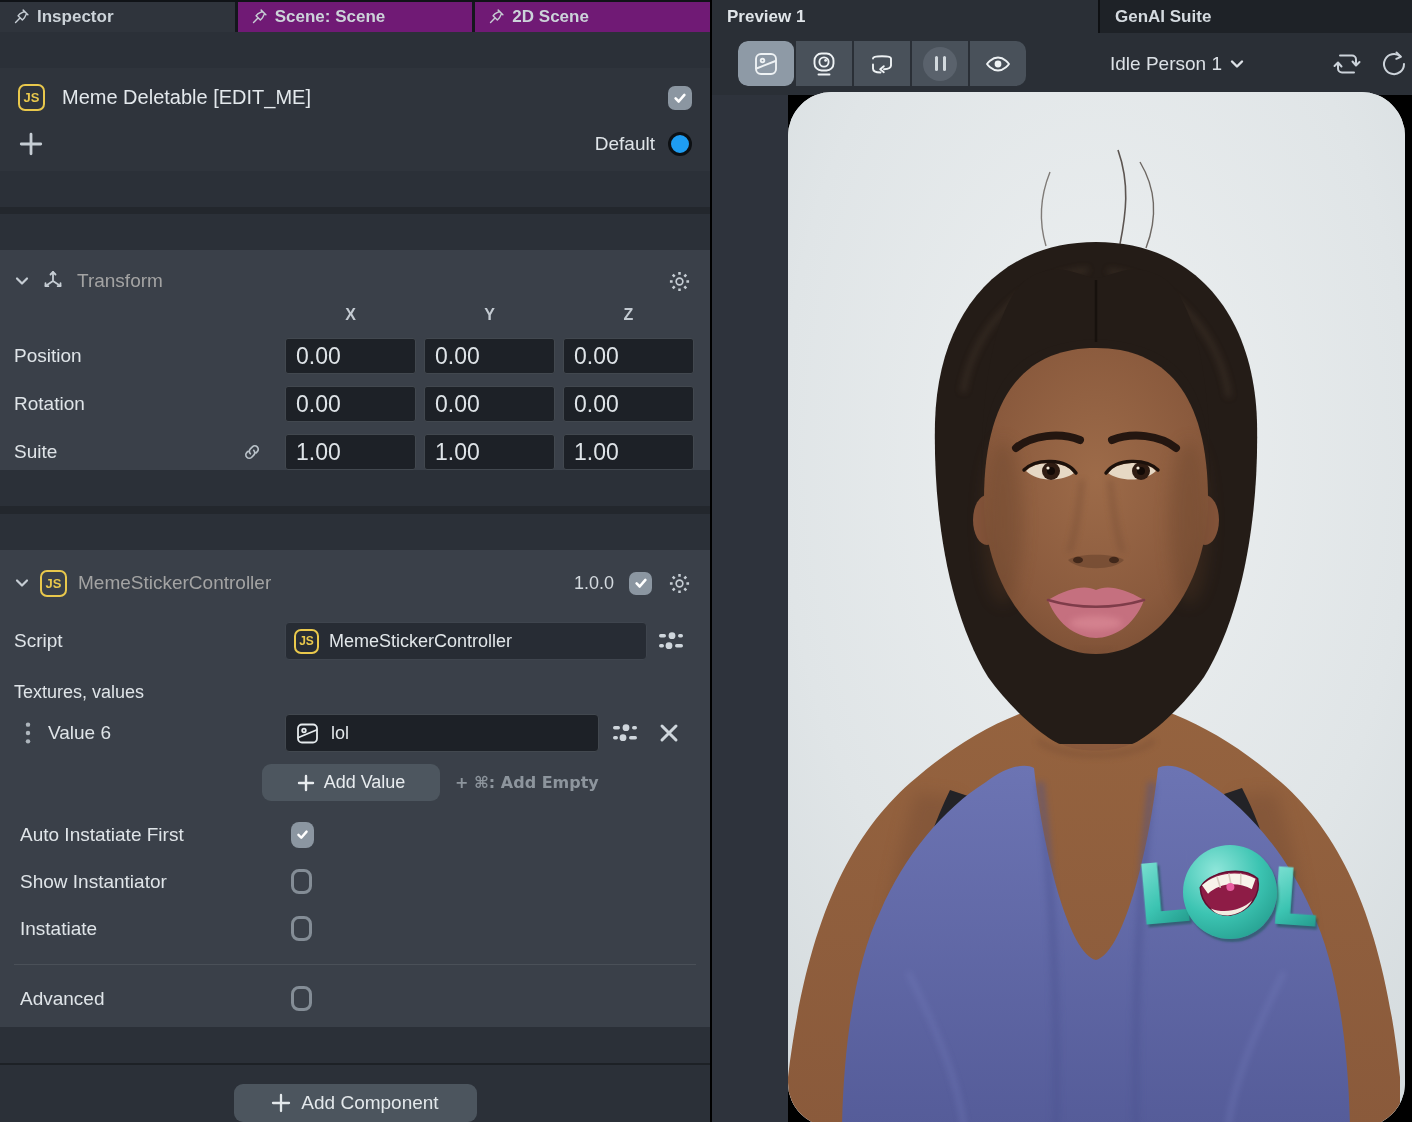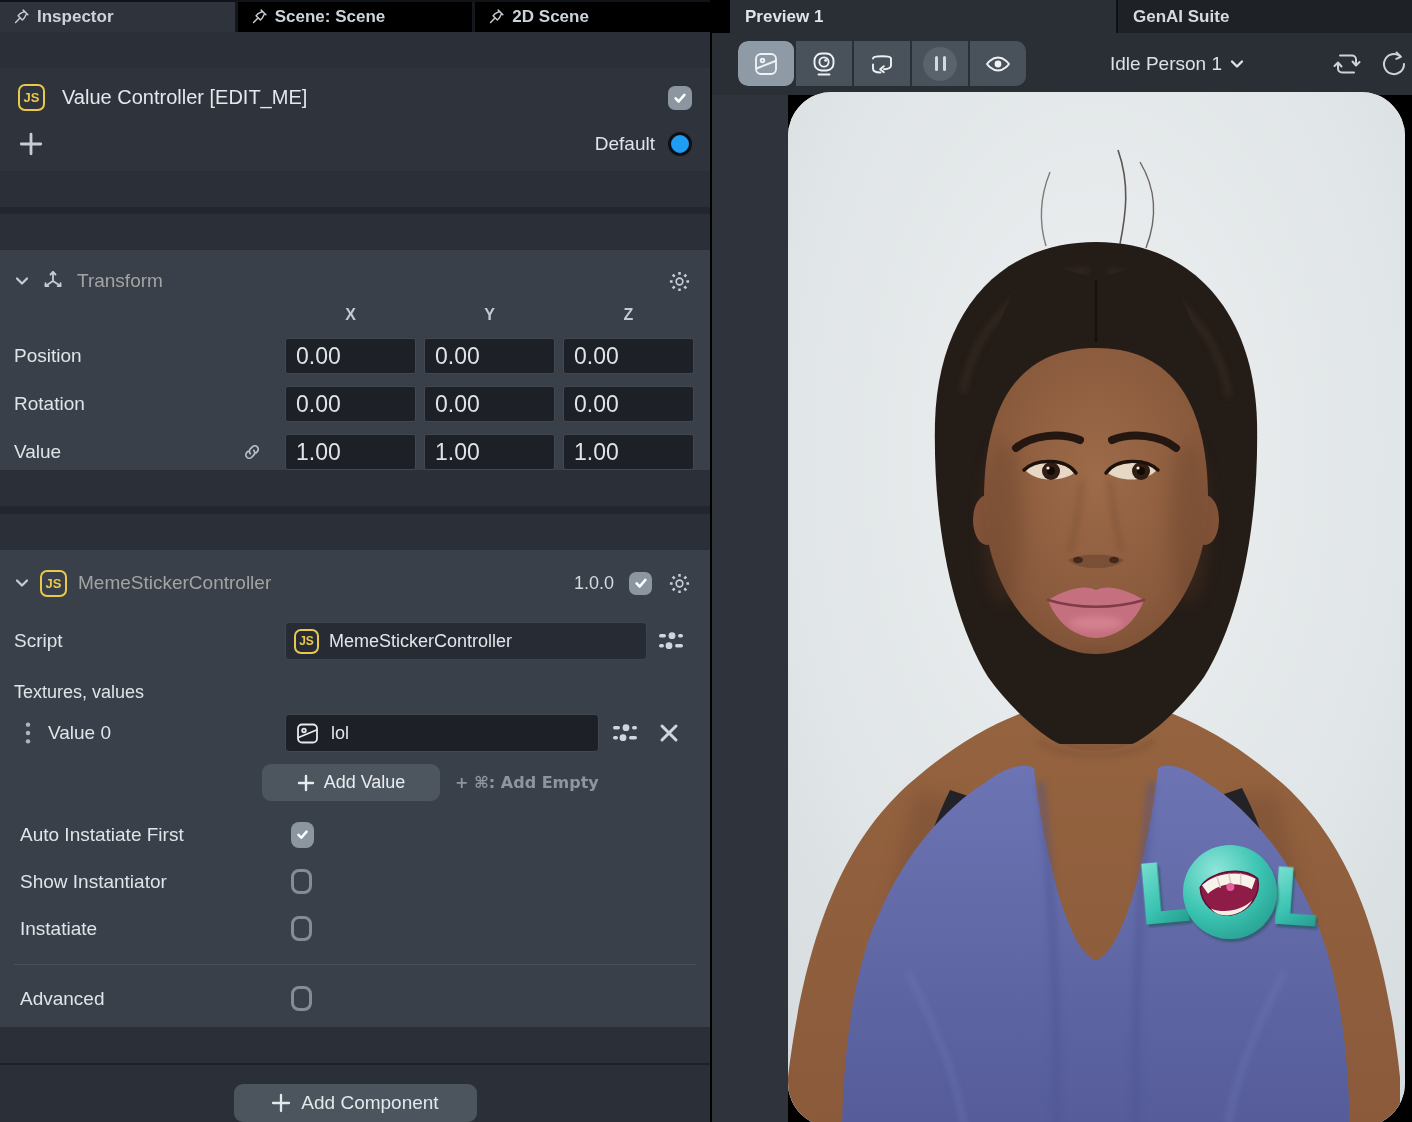"Scene: Scene" .tab { background: #000000 -> #701a75 }
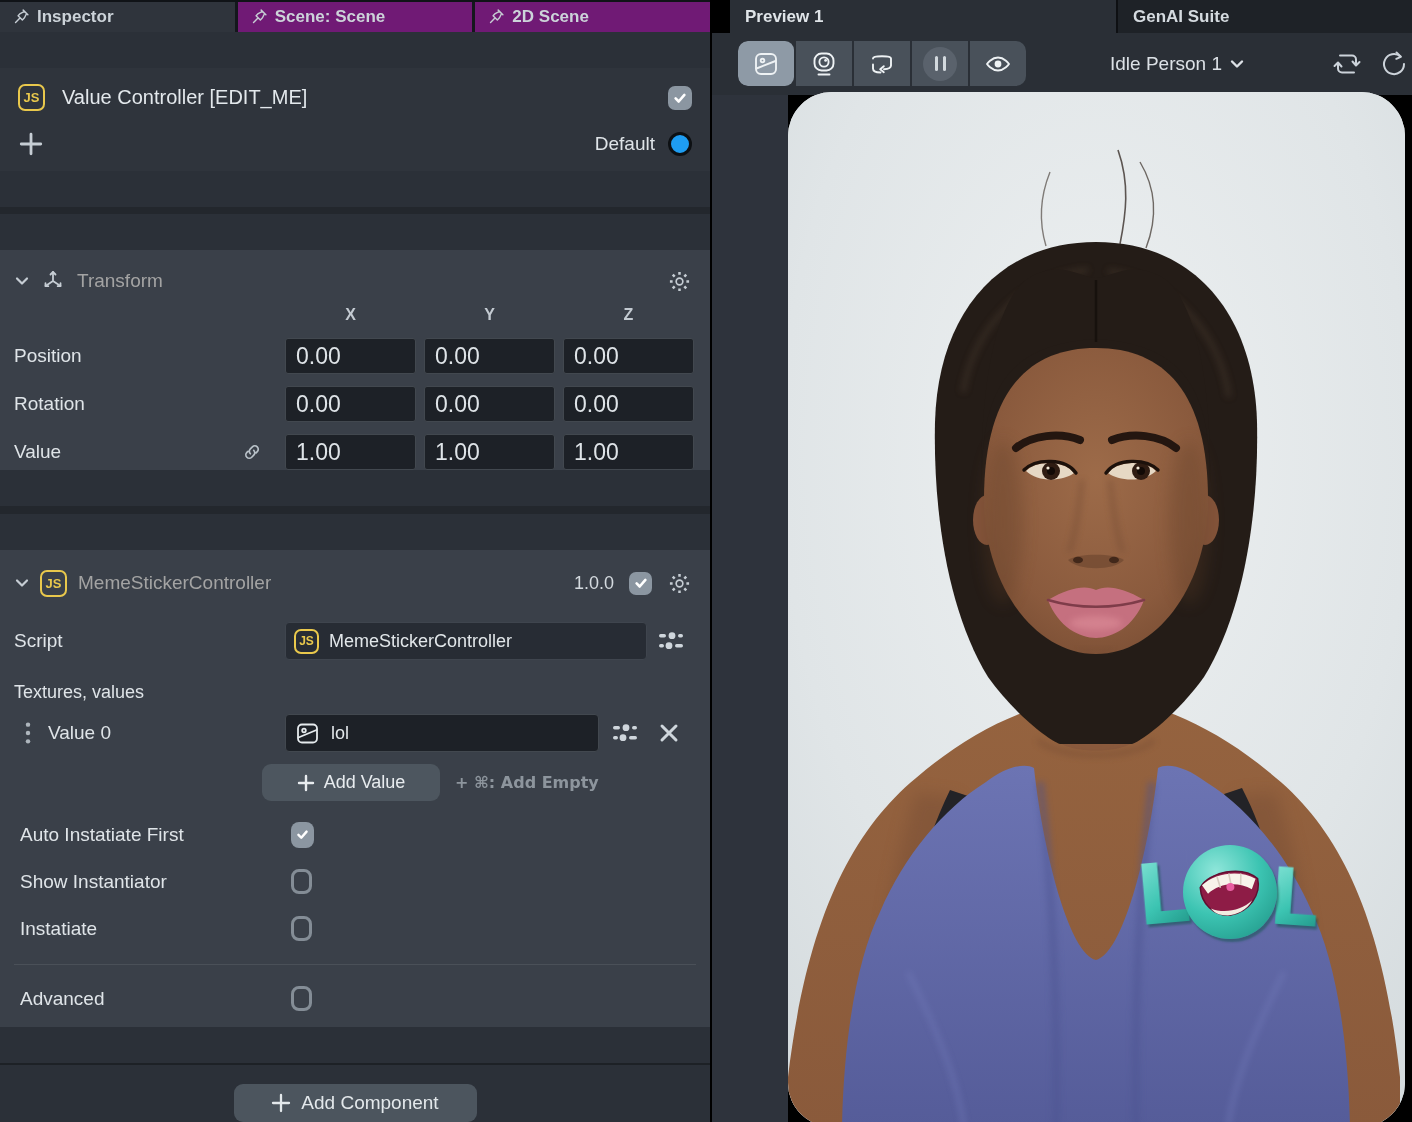"Preview 1" .r-tabbar { margin-left: 18px -> none }
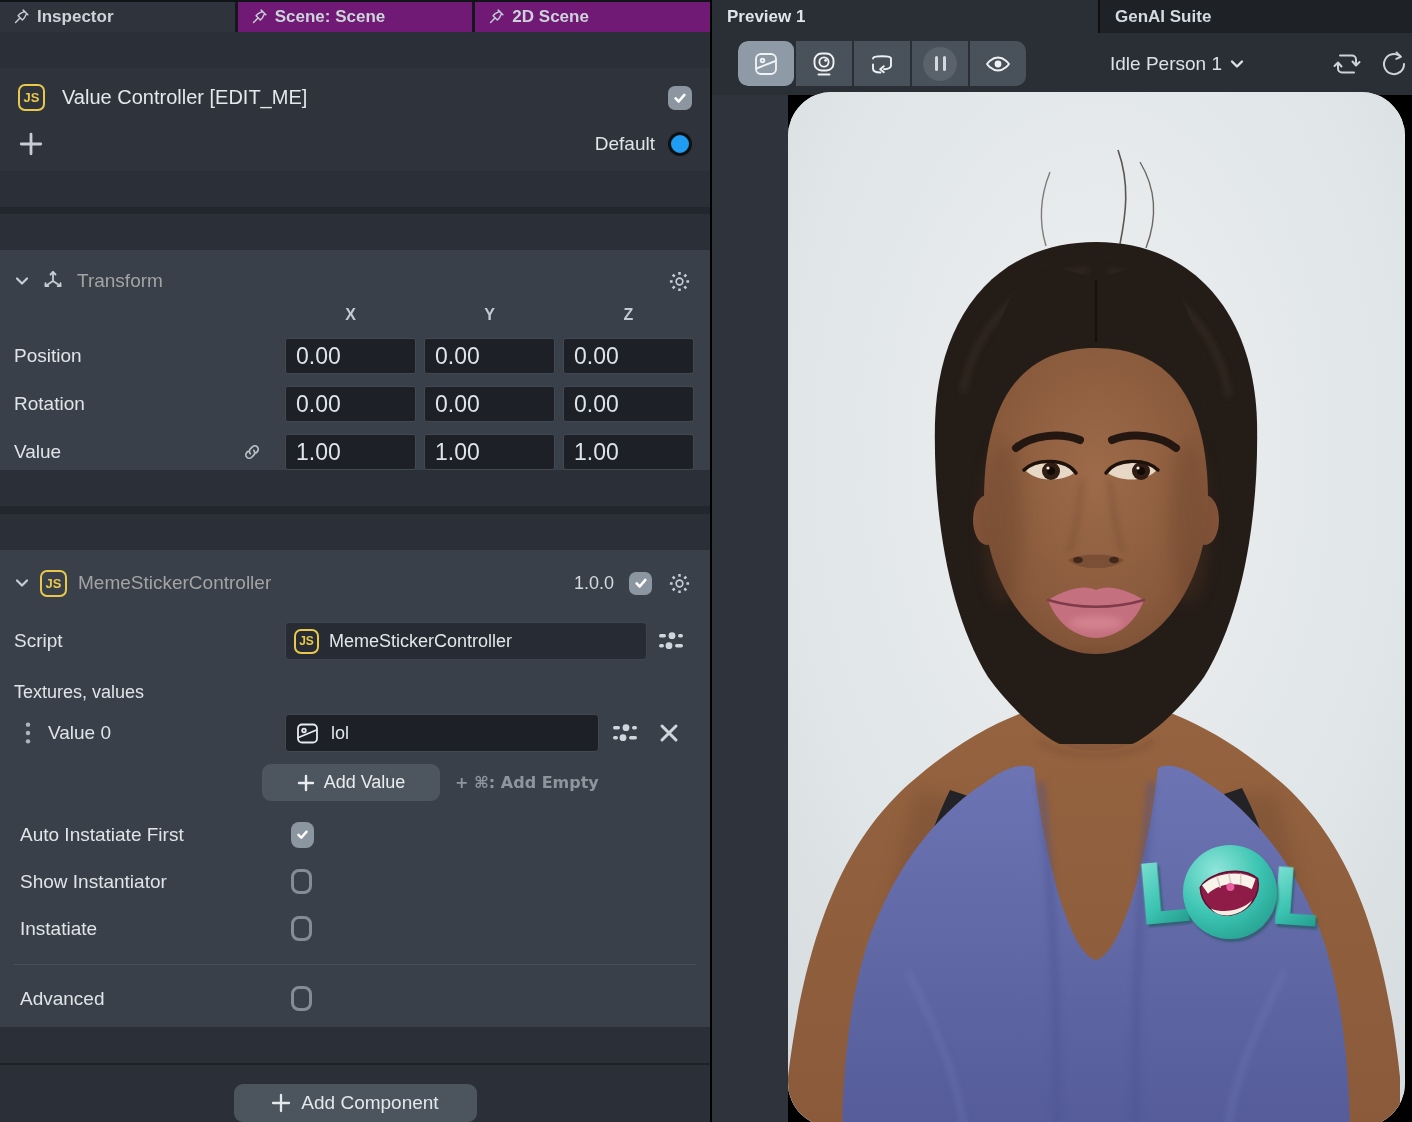"Value Controller [EDIT_ME]" span.obj-title { text: Value Controller -> Meme Deletable }
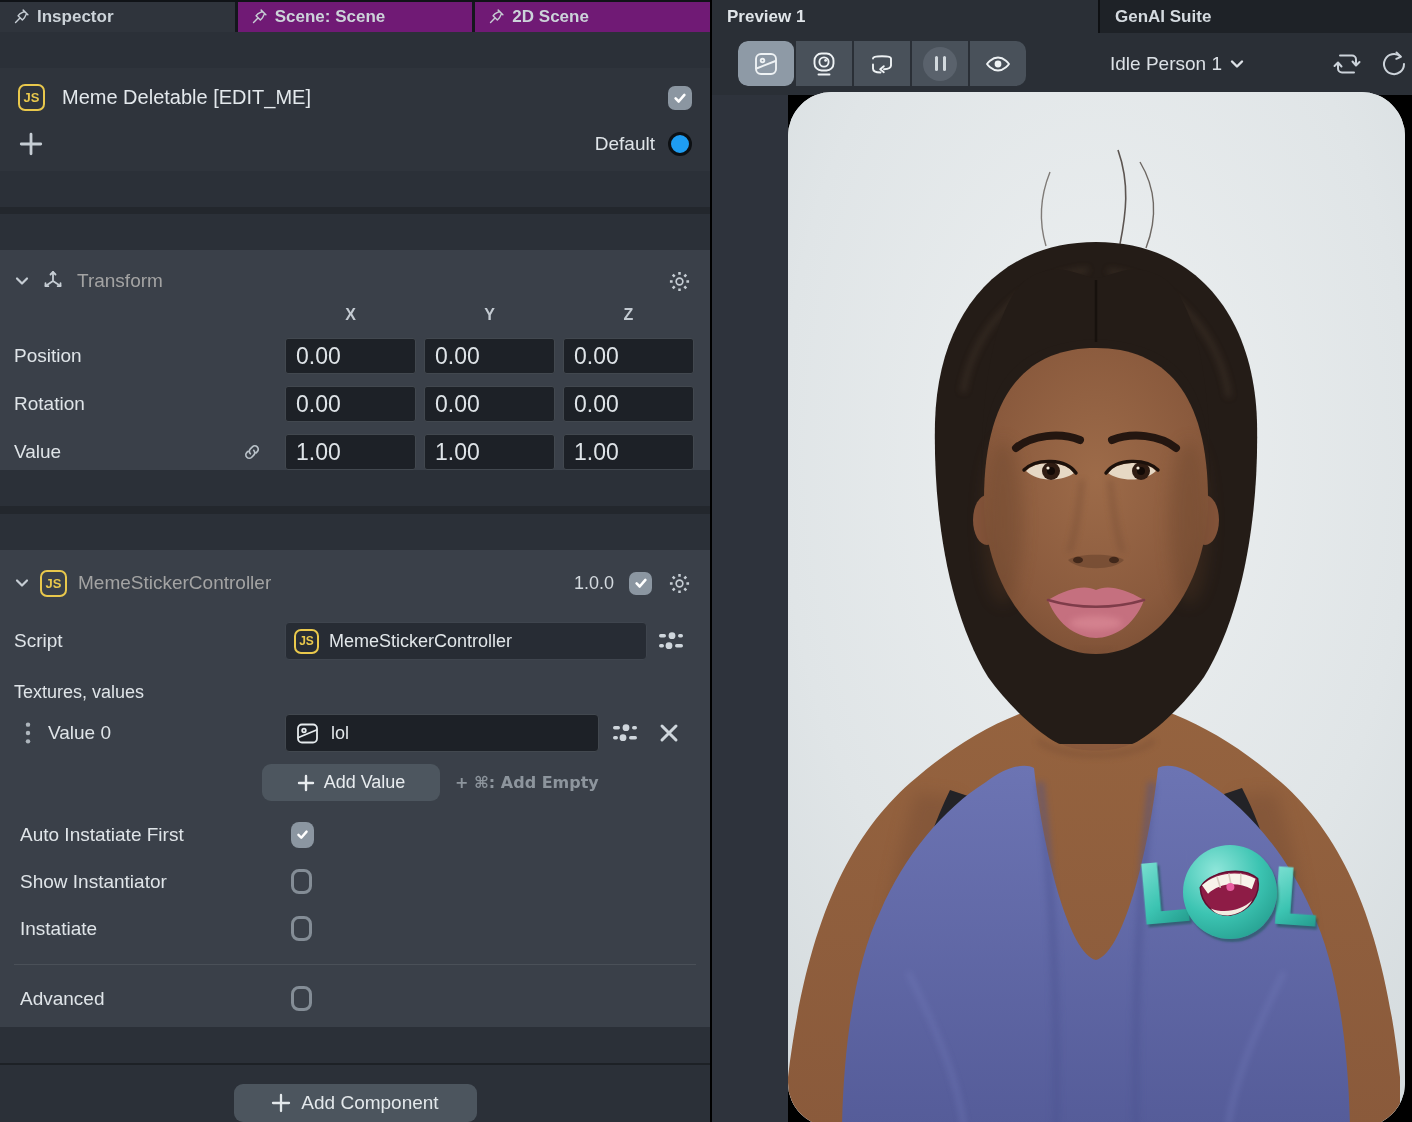"Value" span { text: Value -> Suite }
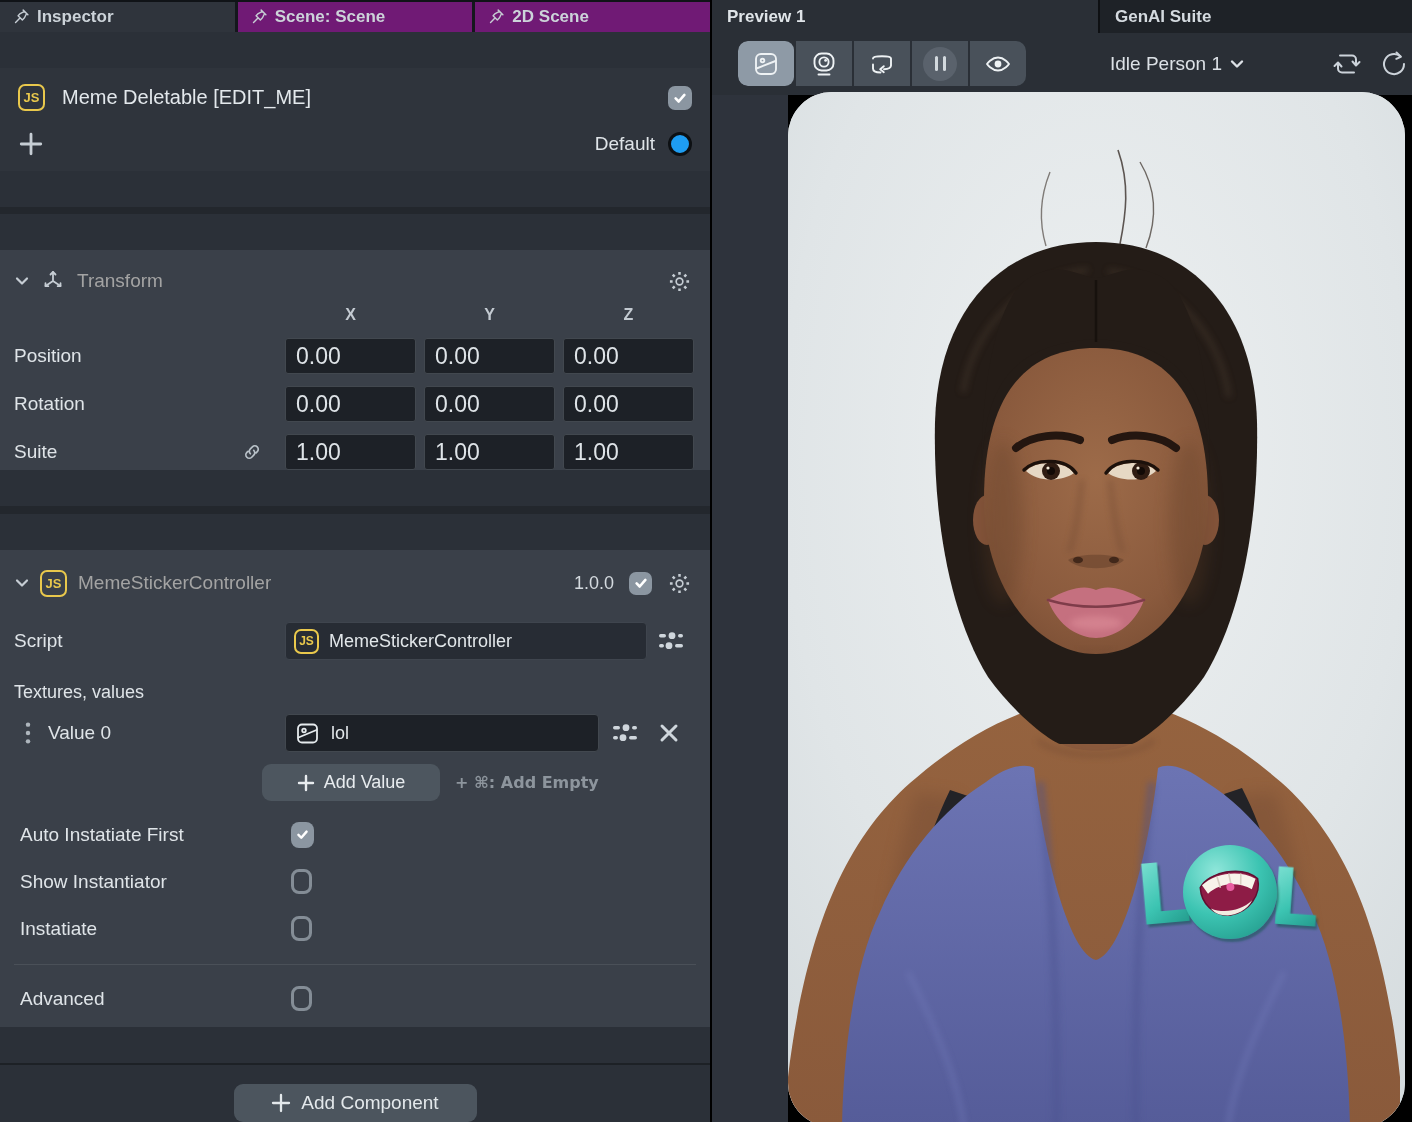"Value 0" span.value-label { text: 0 -> 6 }
